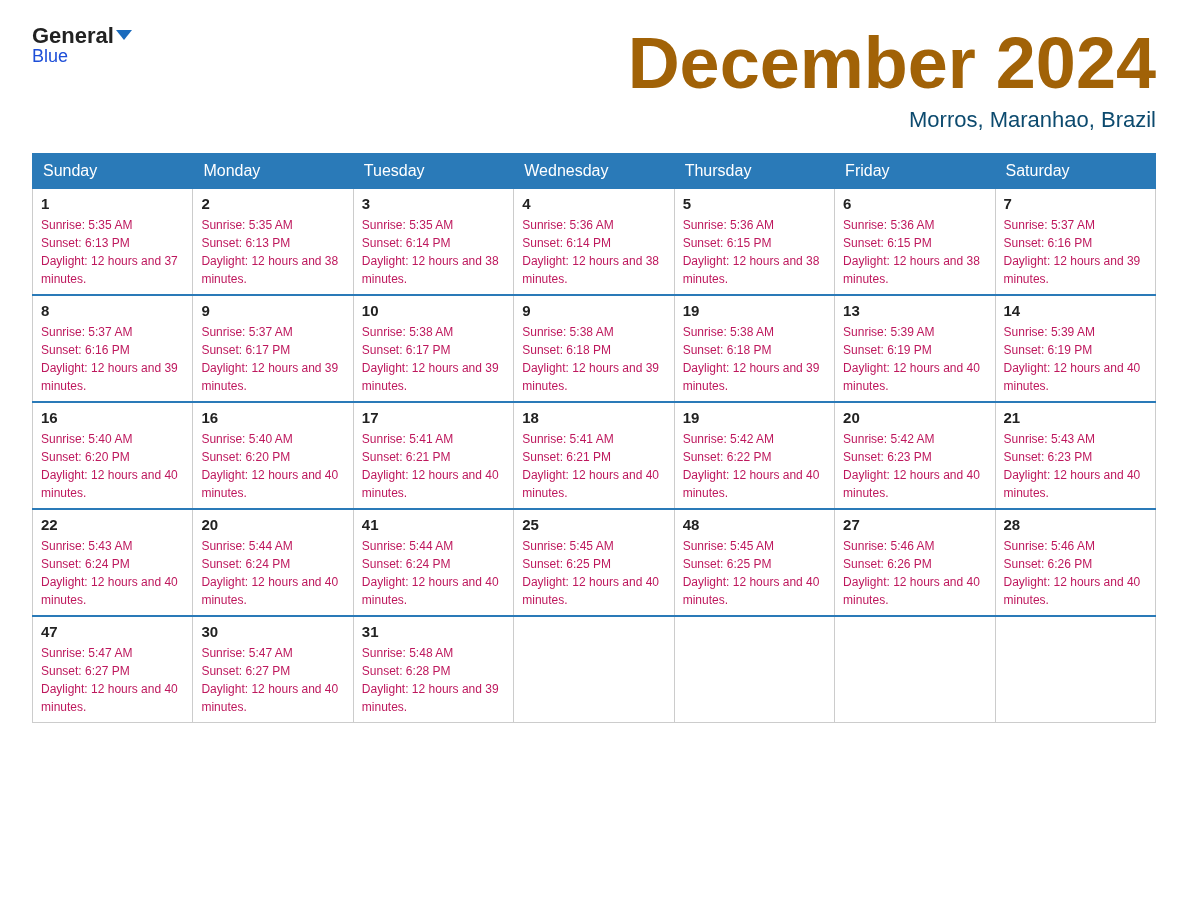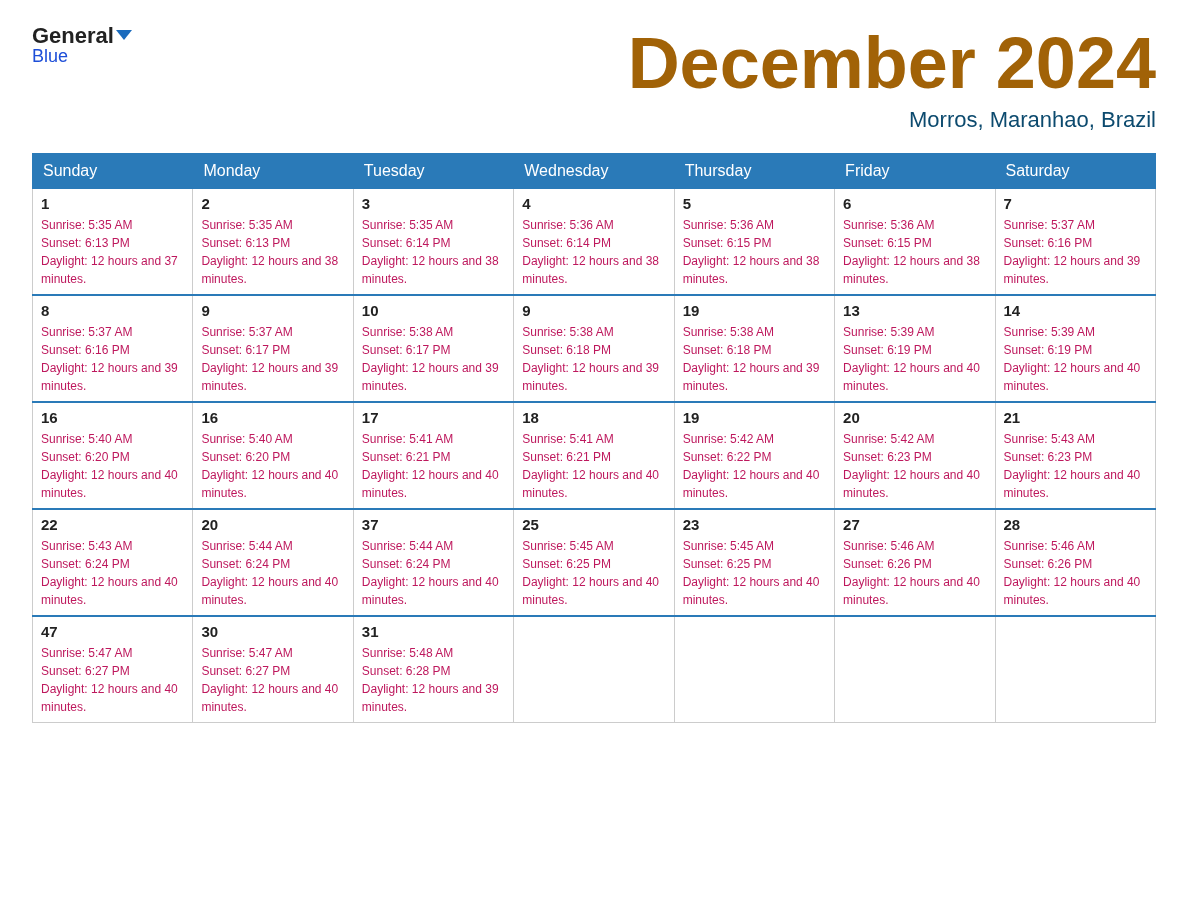"37" span.day-number { text: 37 -> 41 }
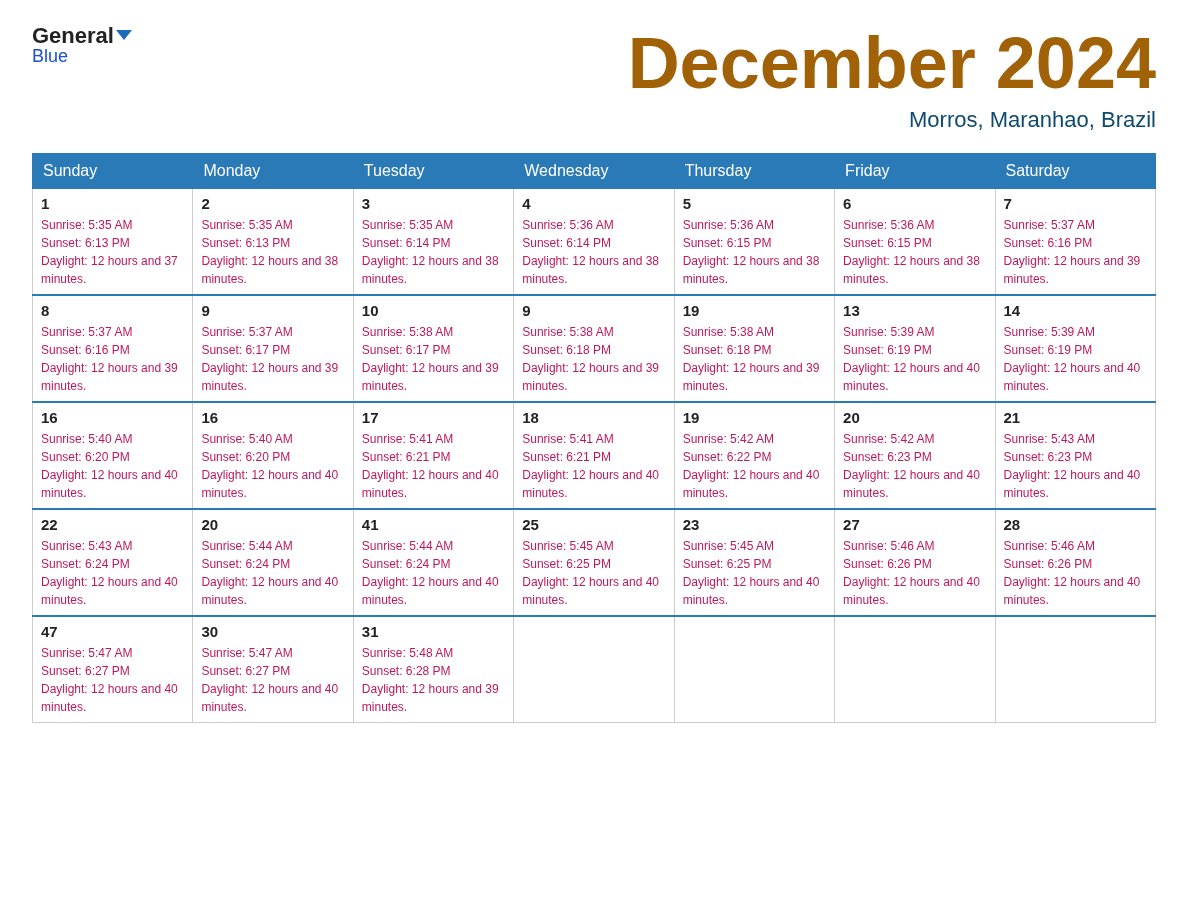"23" span.day-number { text: 23 -> 48 }
